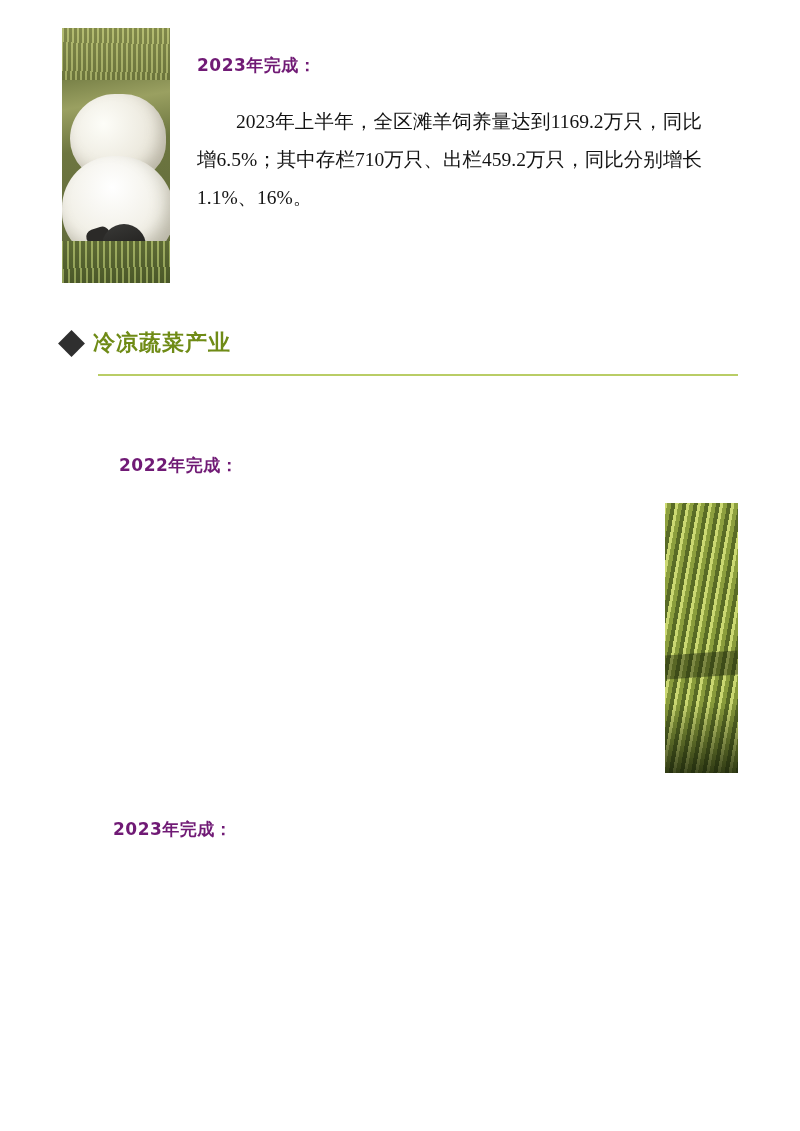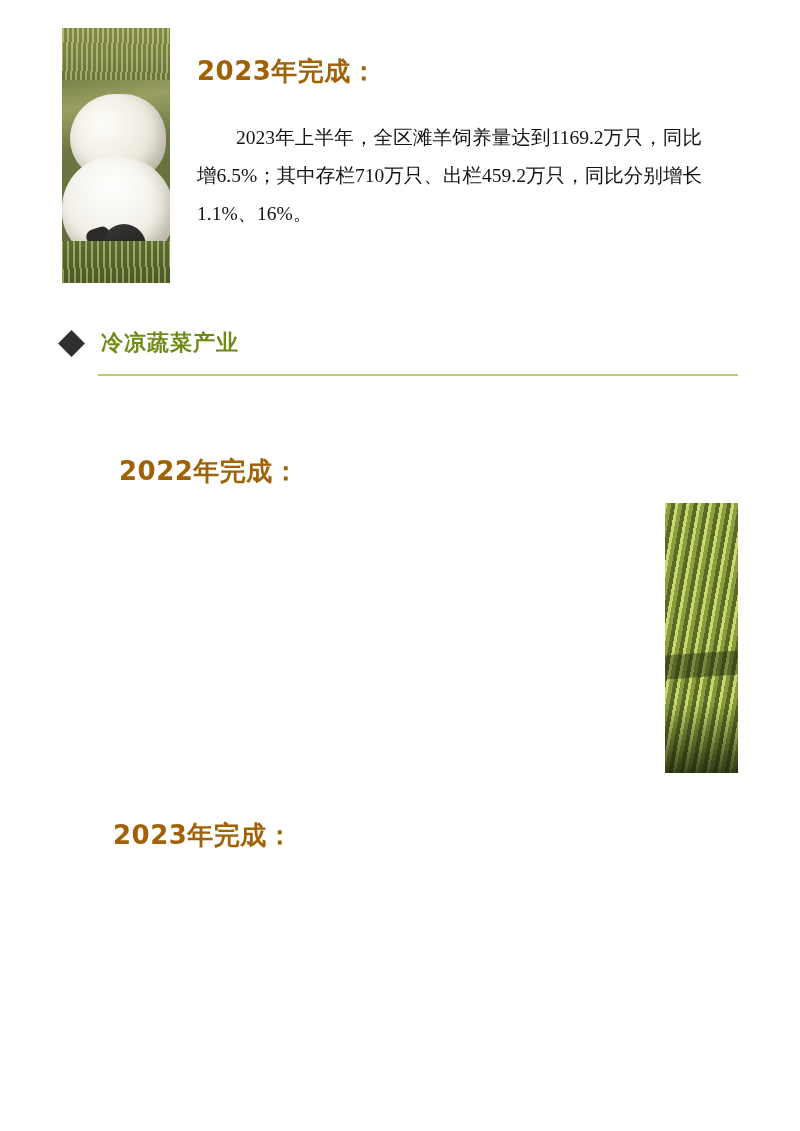"2023年完成：" .year-heading { color: #a16207 -> #701a75; font-size: 26px -> 17px }
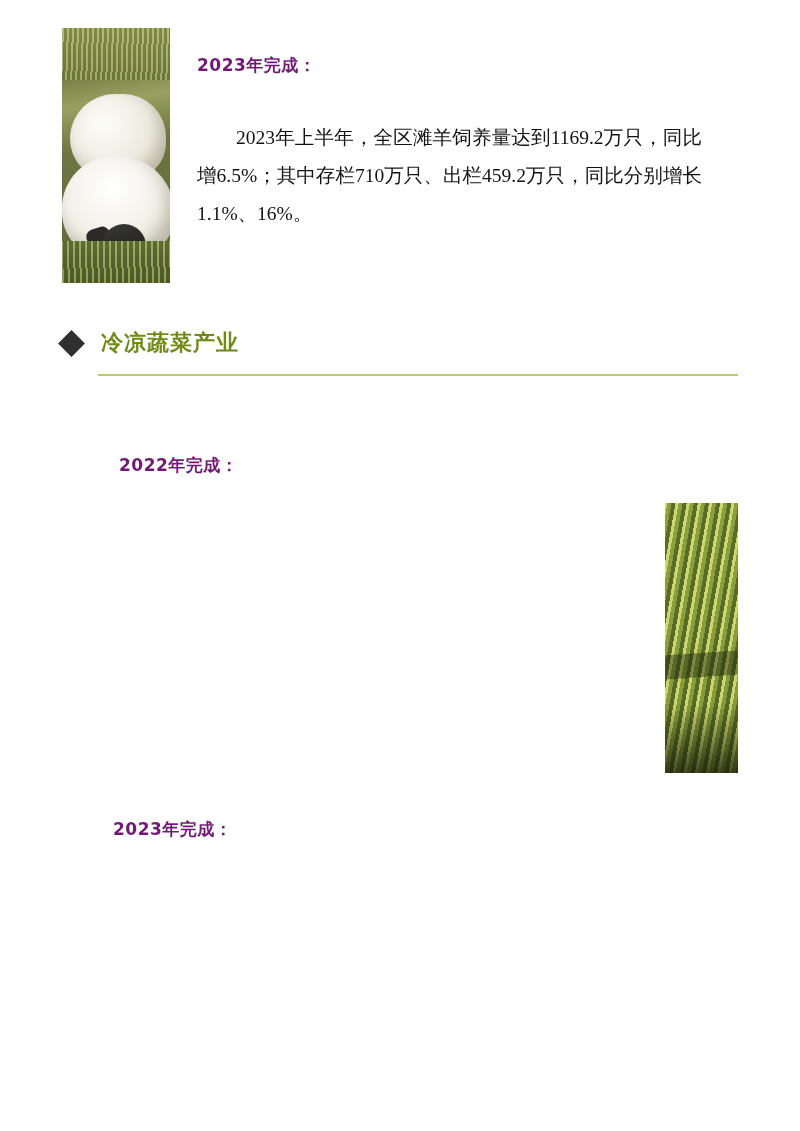"2023年上半年，全区滩羊饲养量达到1169.2万只，同比增6.5%；其中存栏7" div.para { margin-top: 16px -> none }
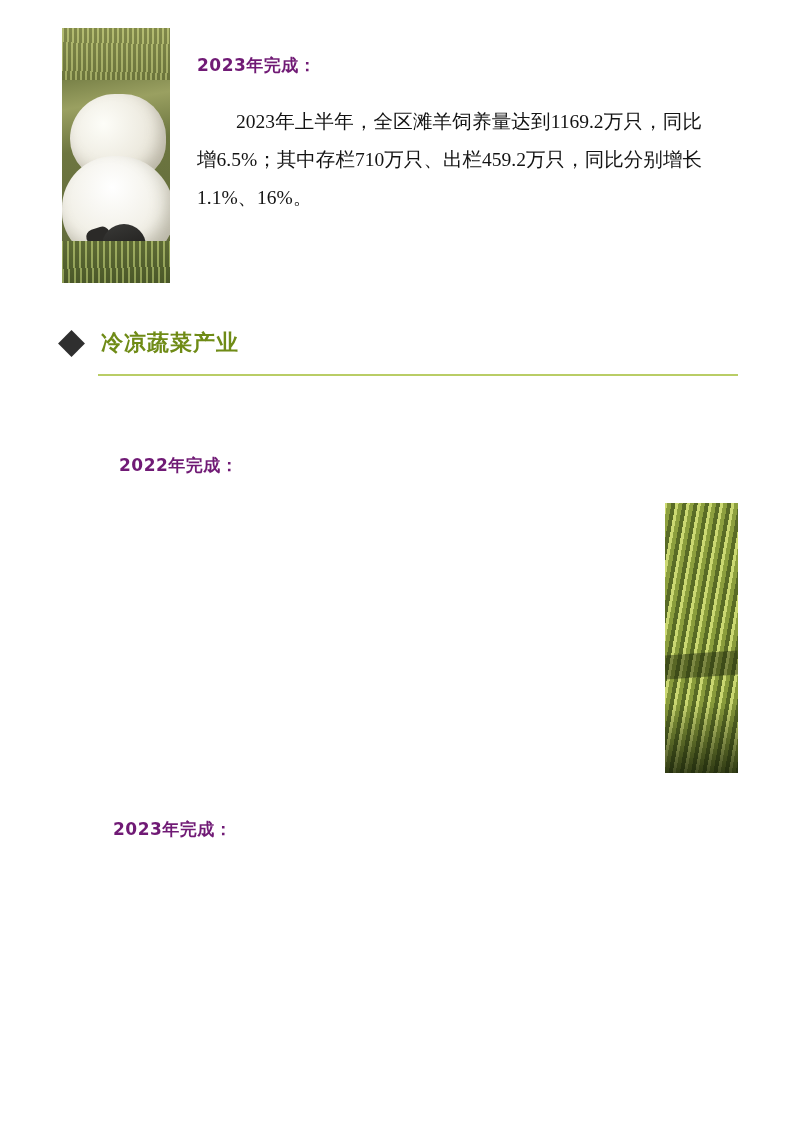"冷凉蔬菜产业" .section-title { gap: 20px -> 12px }
